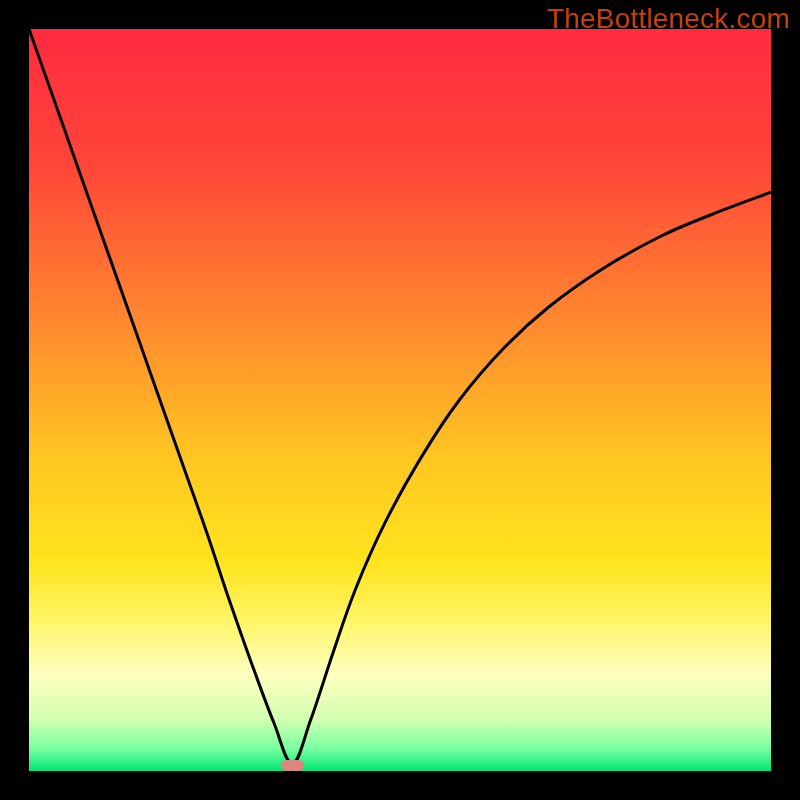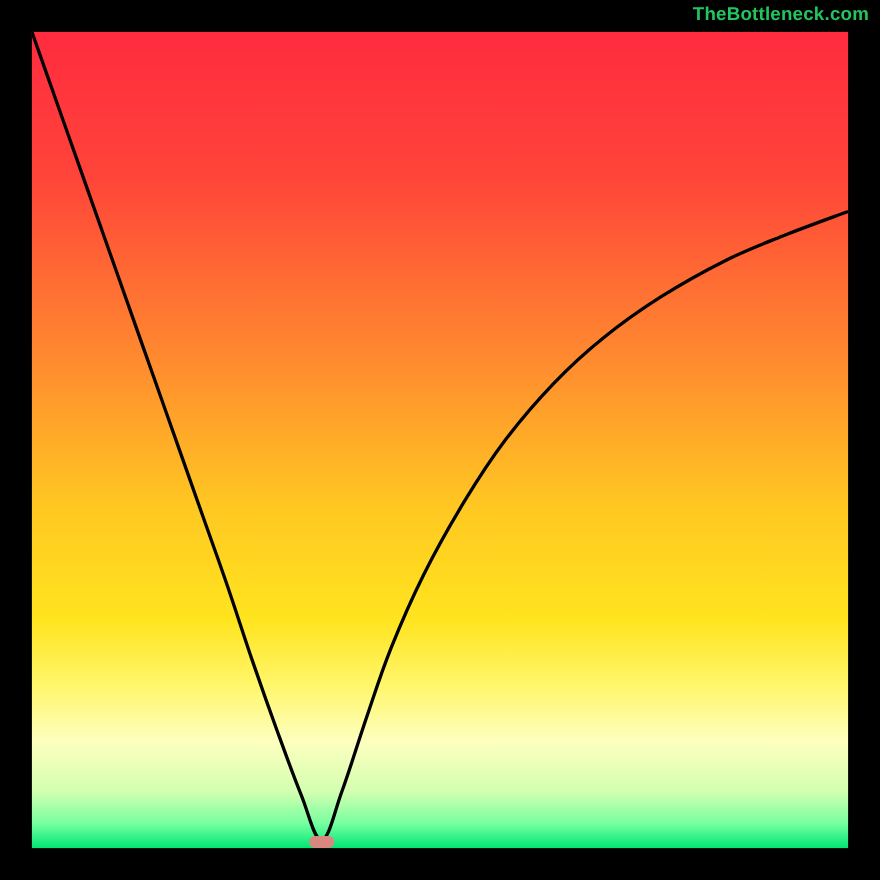"TheBottleneck.com" .watermark { color: #22c55e -> #c2410c; font-size: 17px -> 28px; font-weight: 700 -> 400 }
